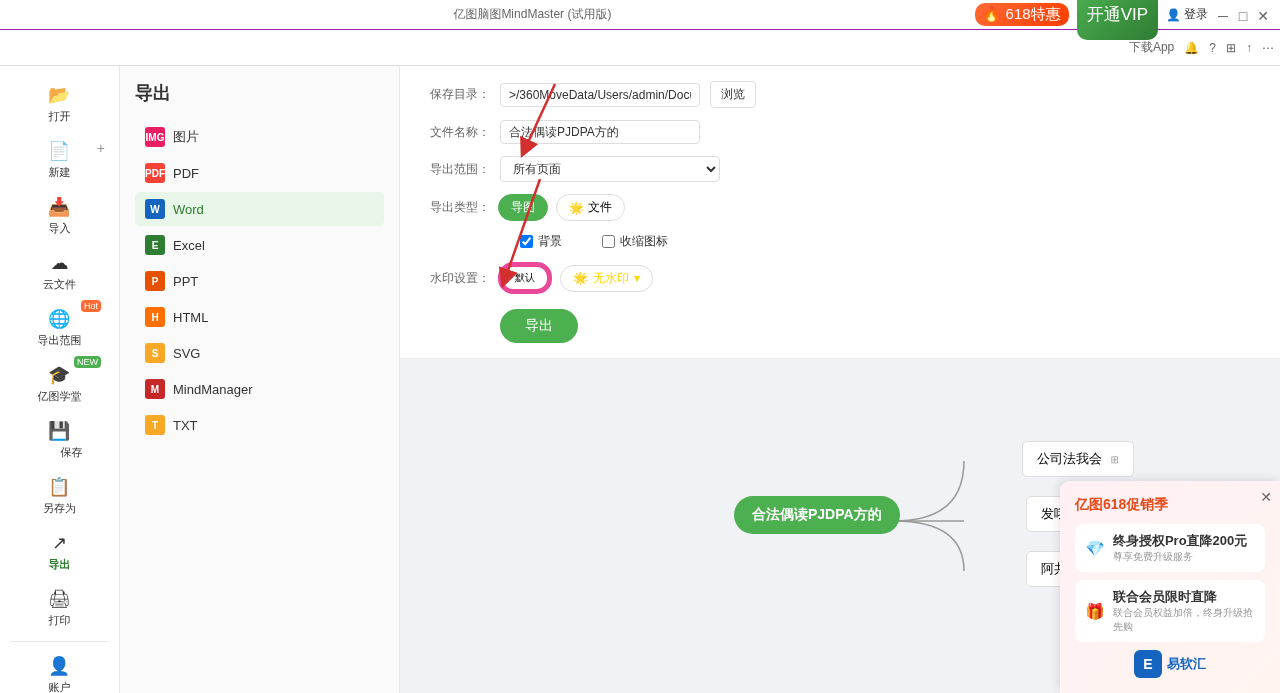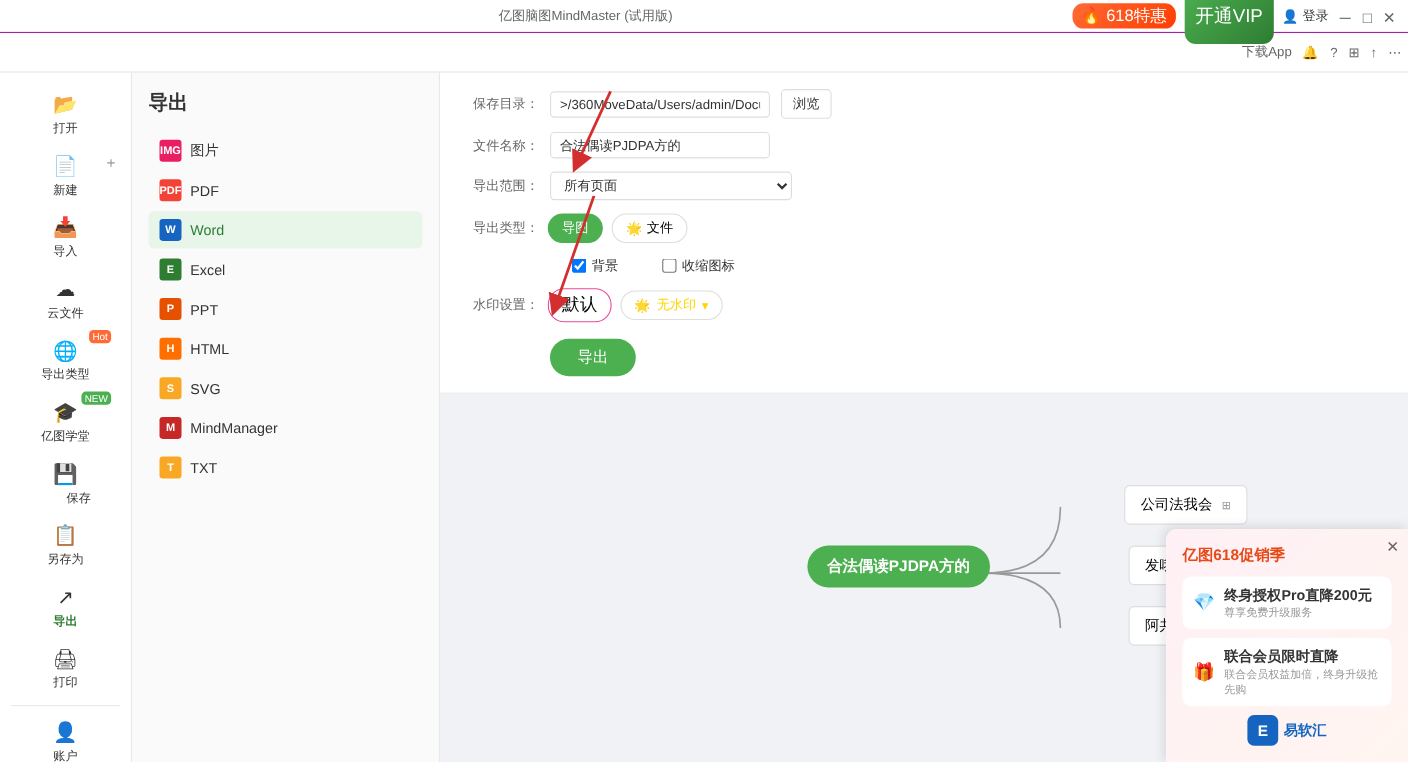"默认" .btn-default { border: 1px solid #ec4899 -> 5px solid #ec4899; font-size: 16px -> 10px }
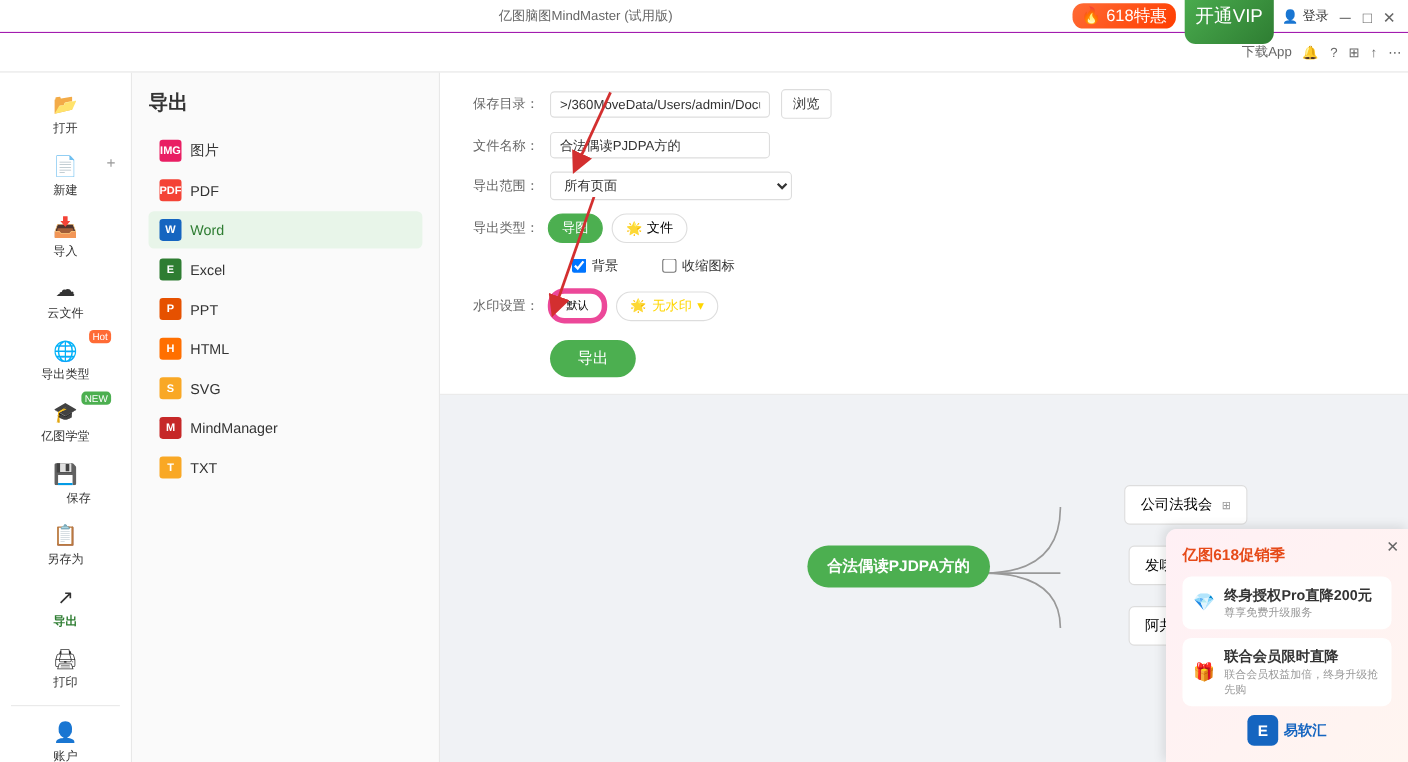"导出类型" span { text: 类型 -> 范围 }
